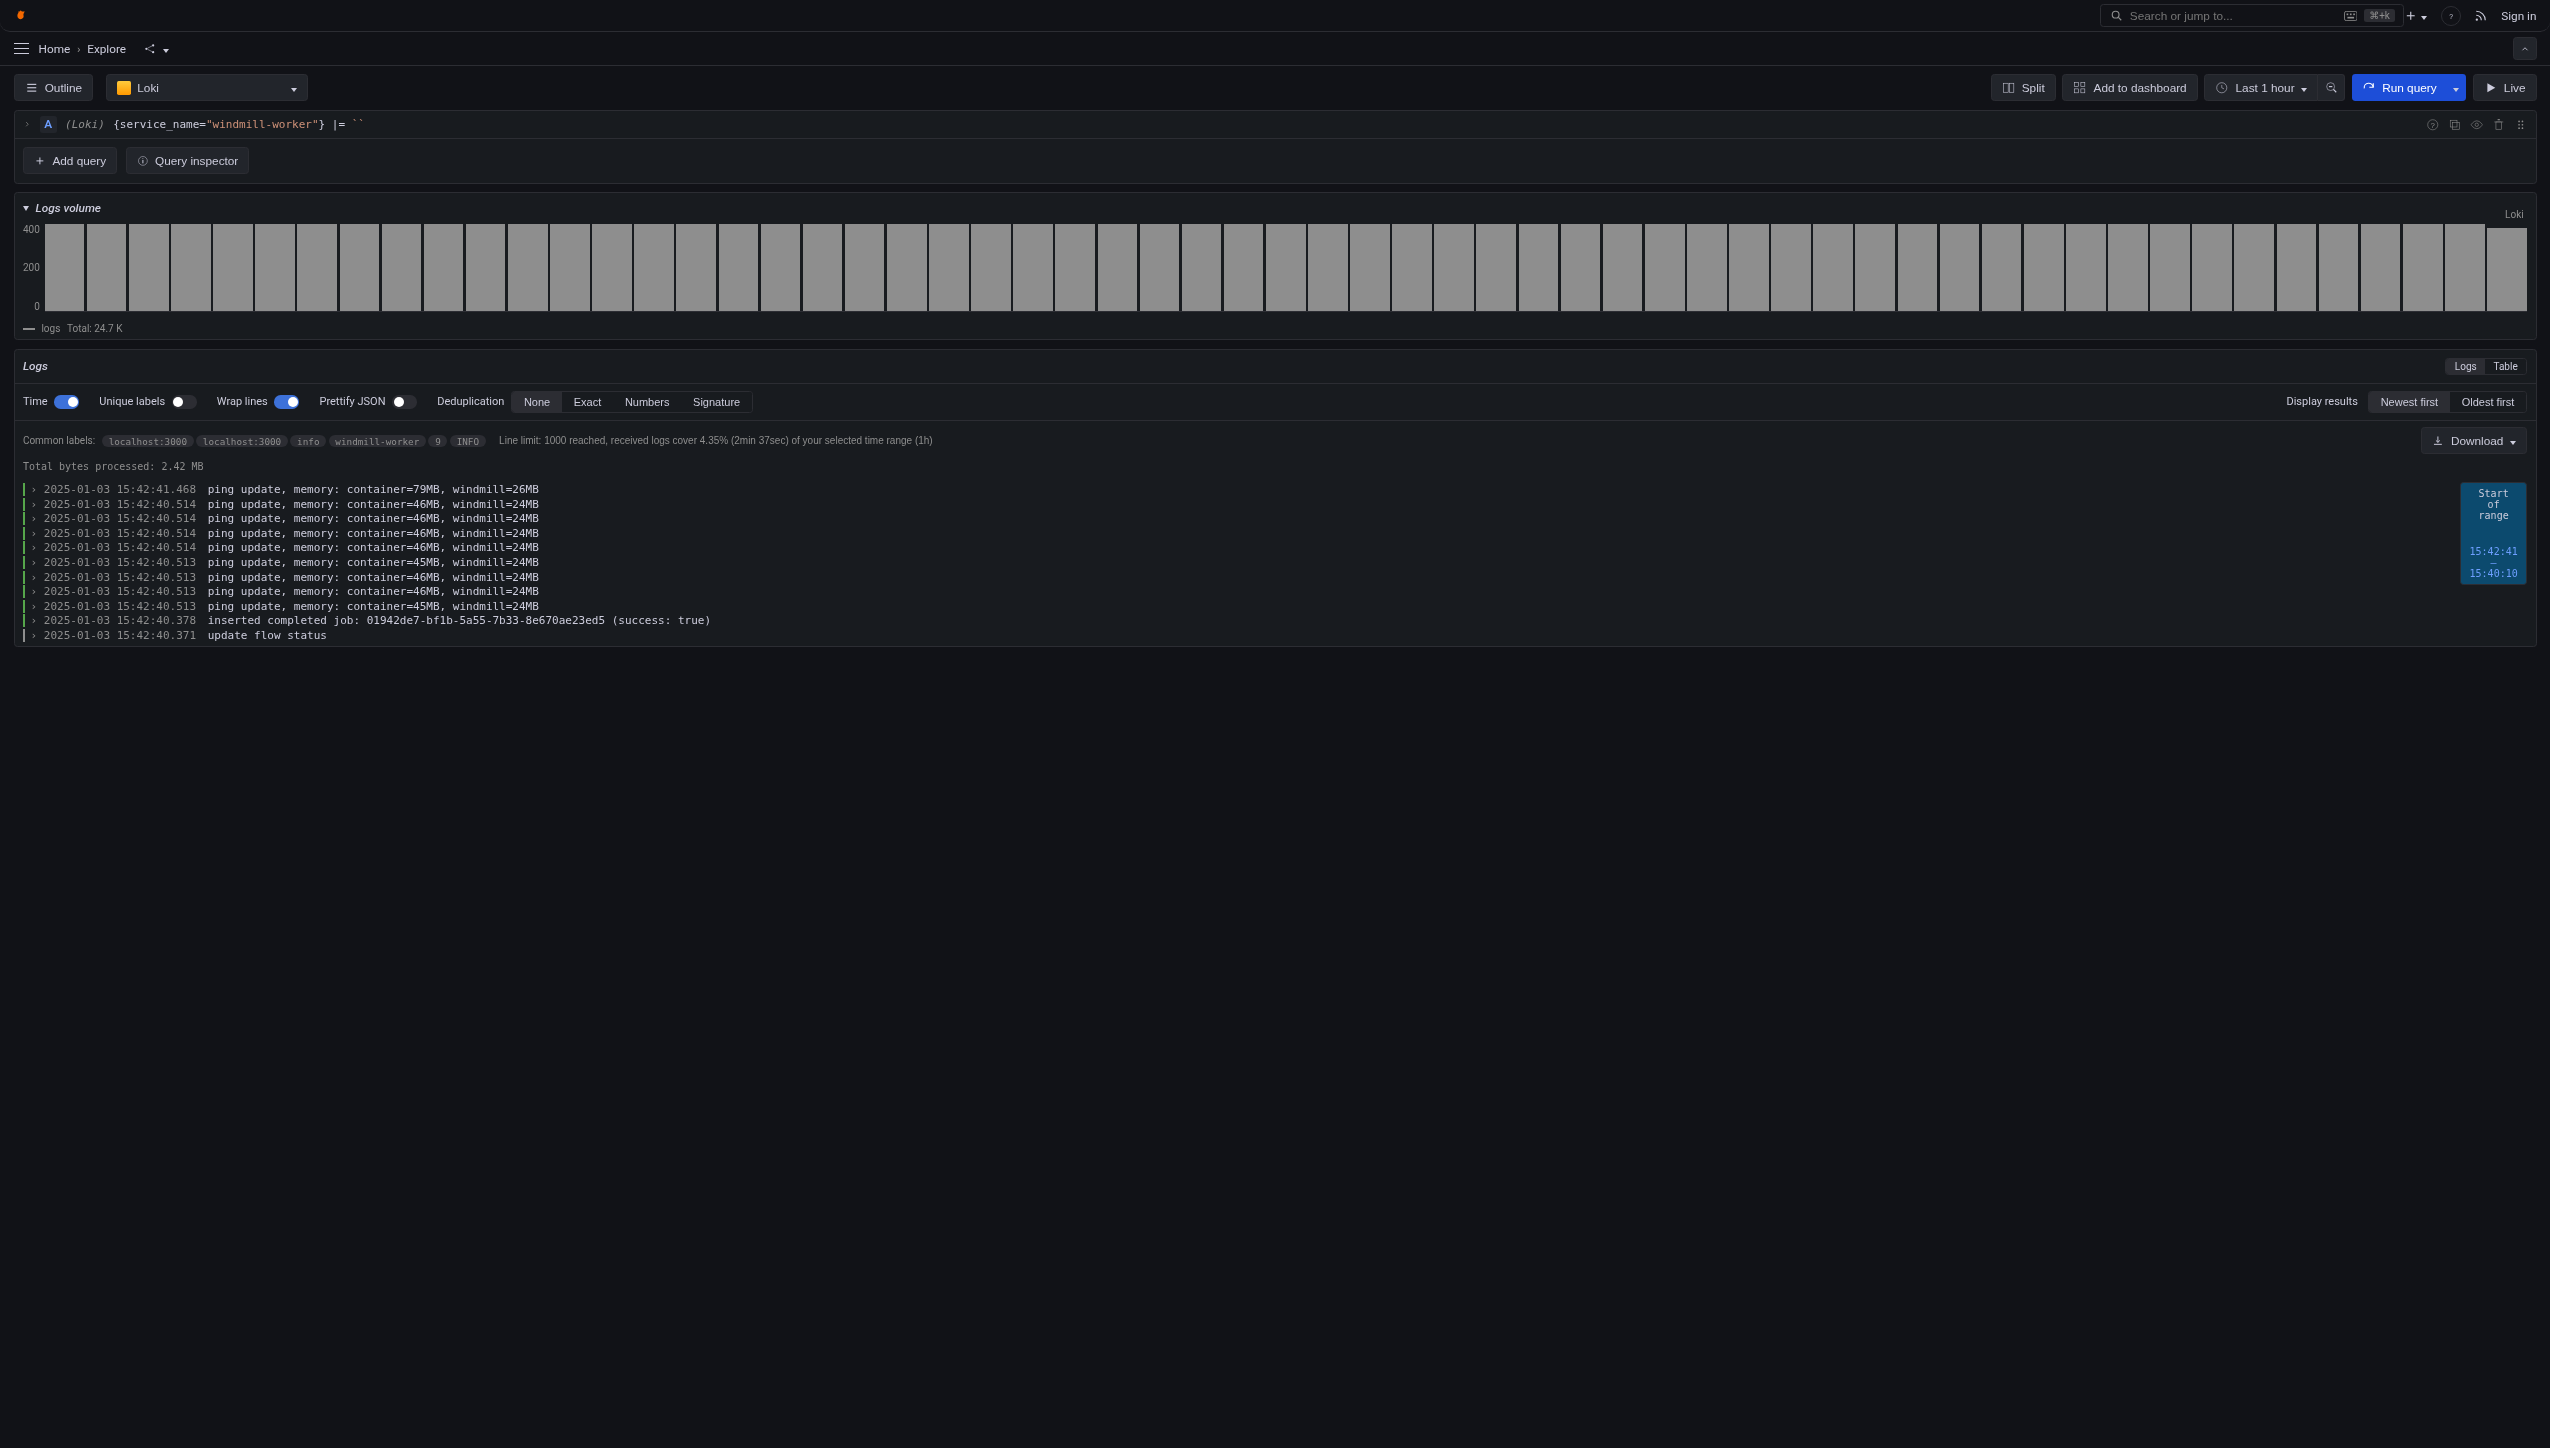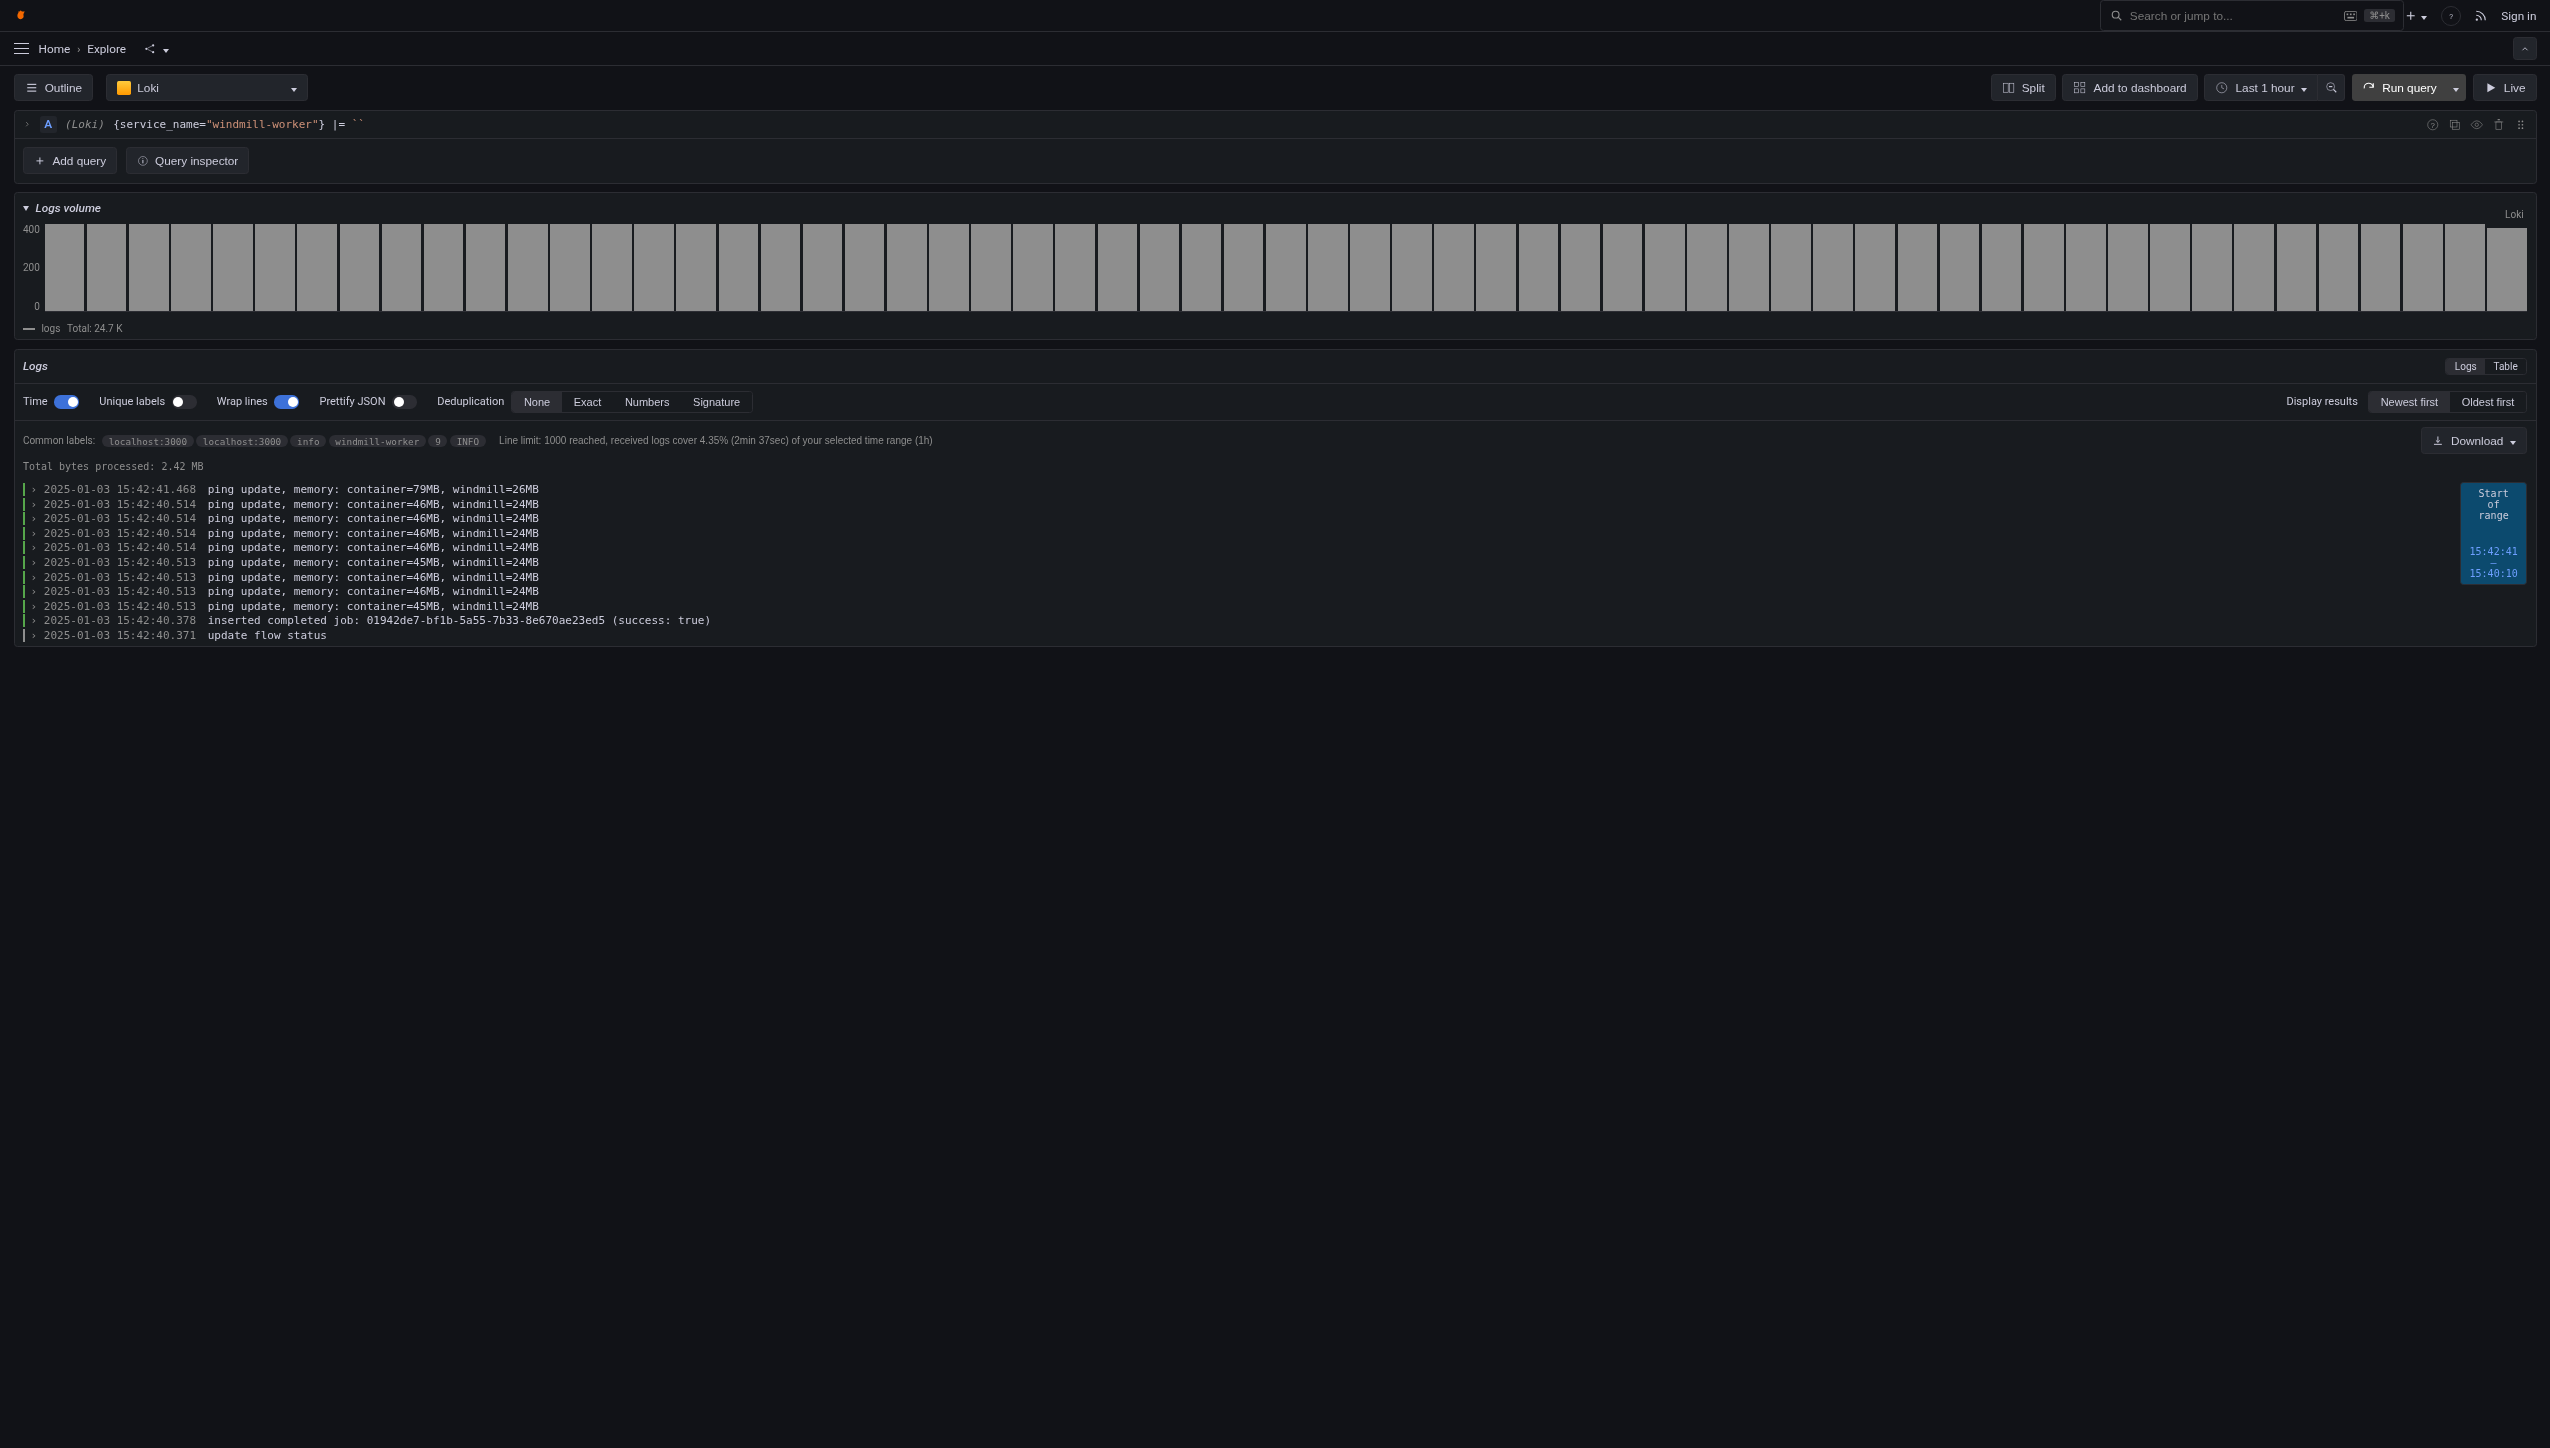"Search or jump to..." .topnav { align-items: none -> center; border-radius: none -> 10px }
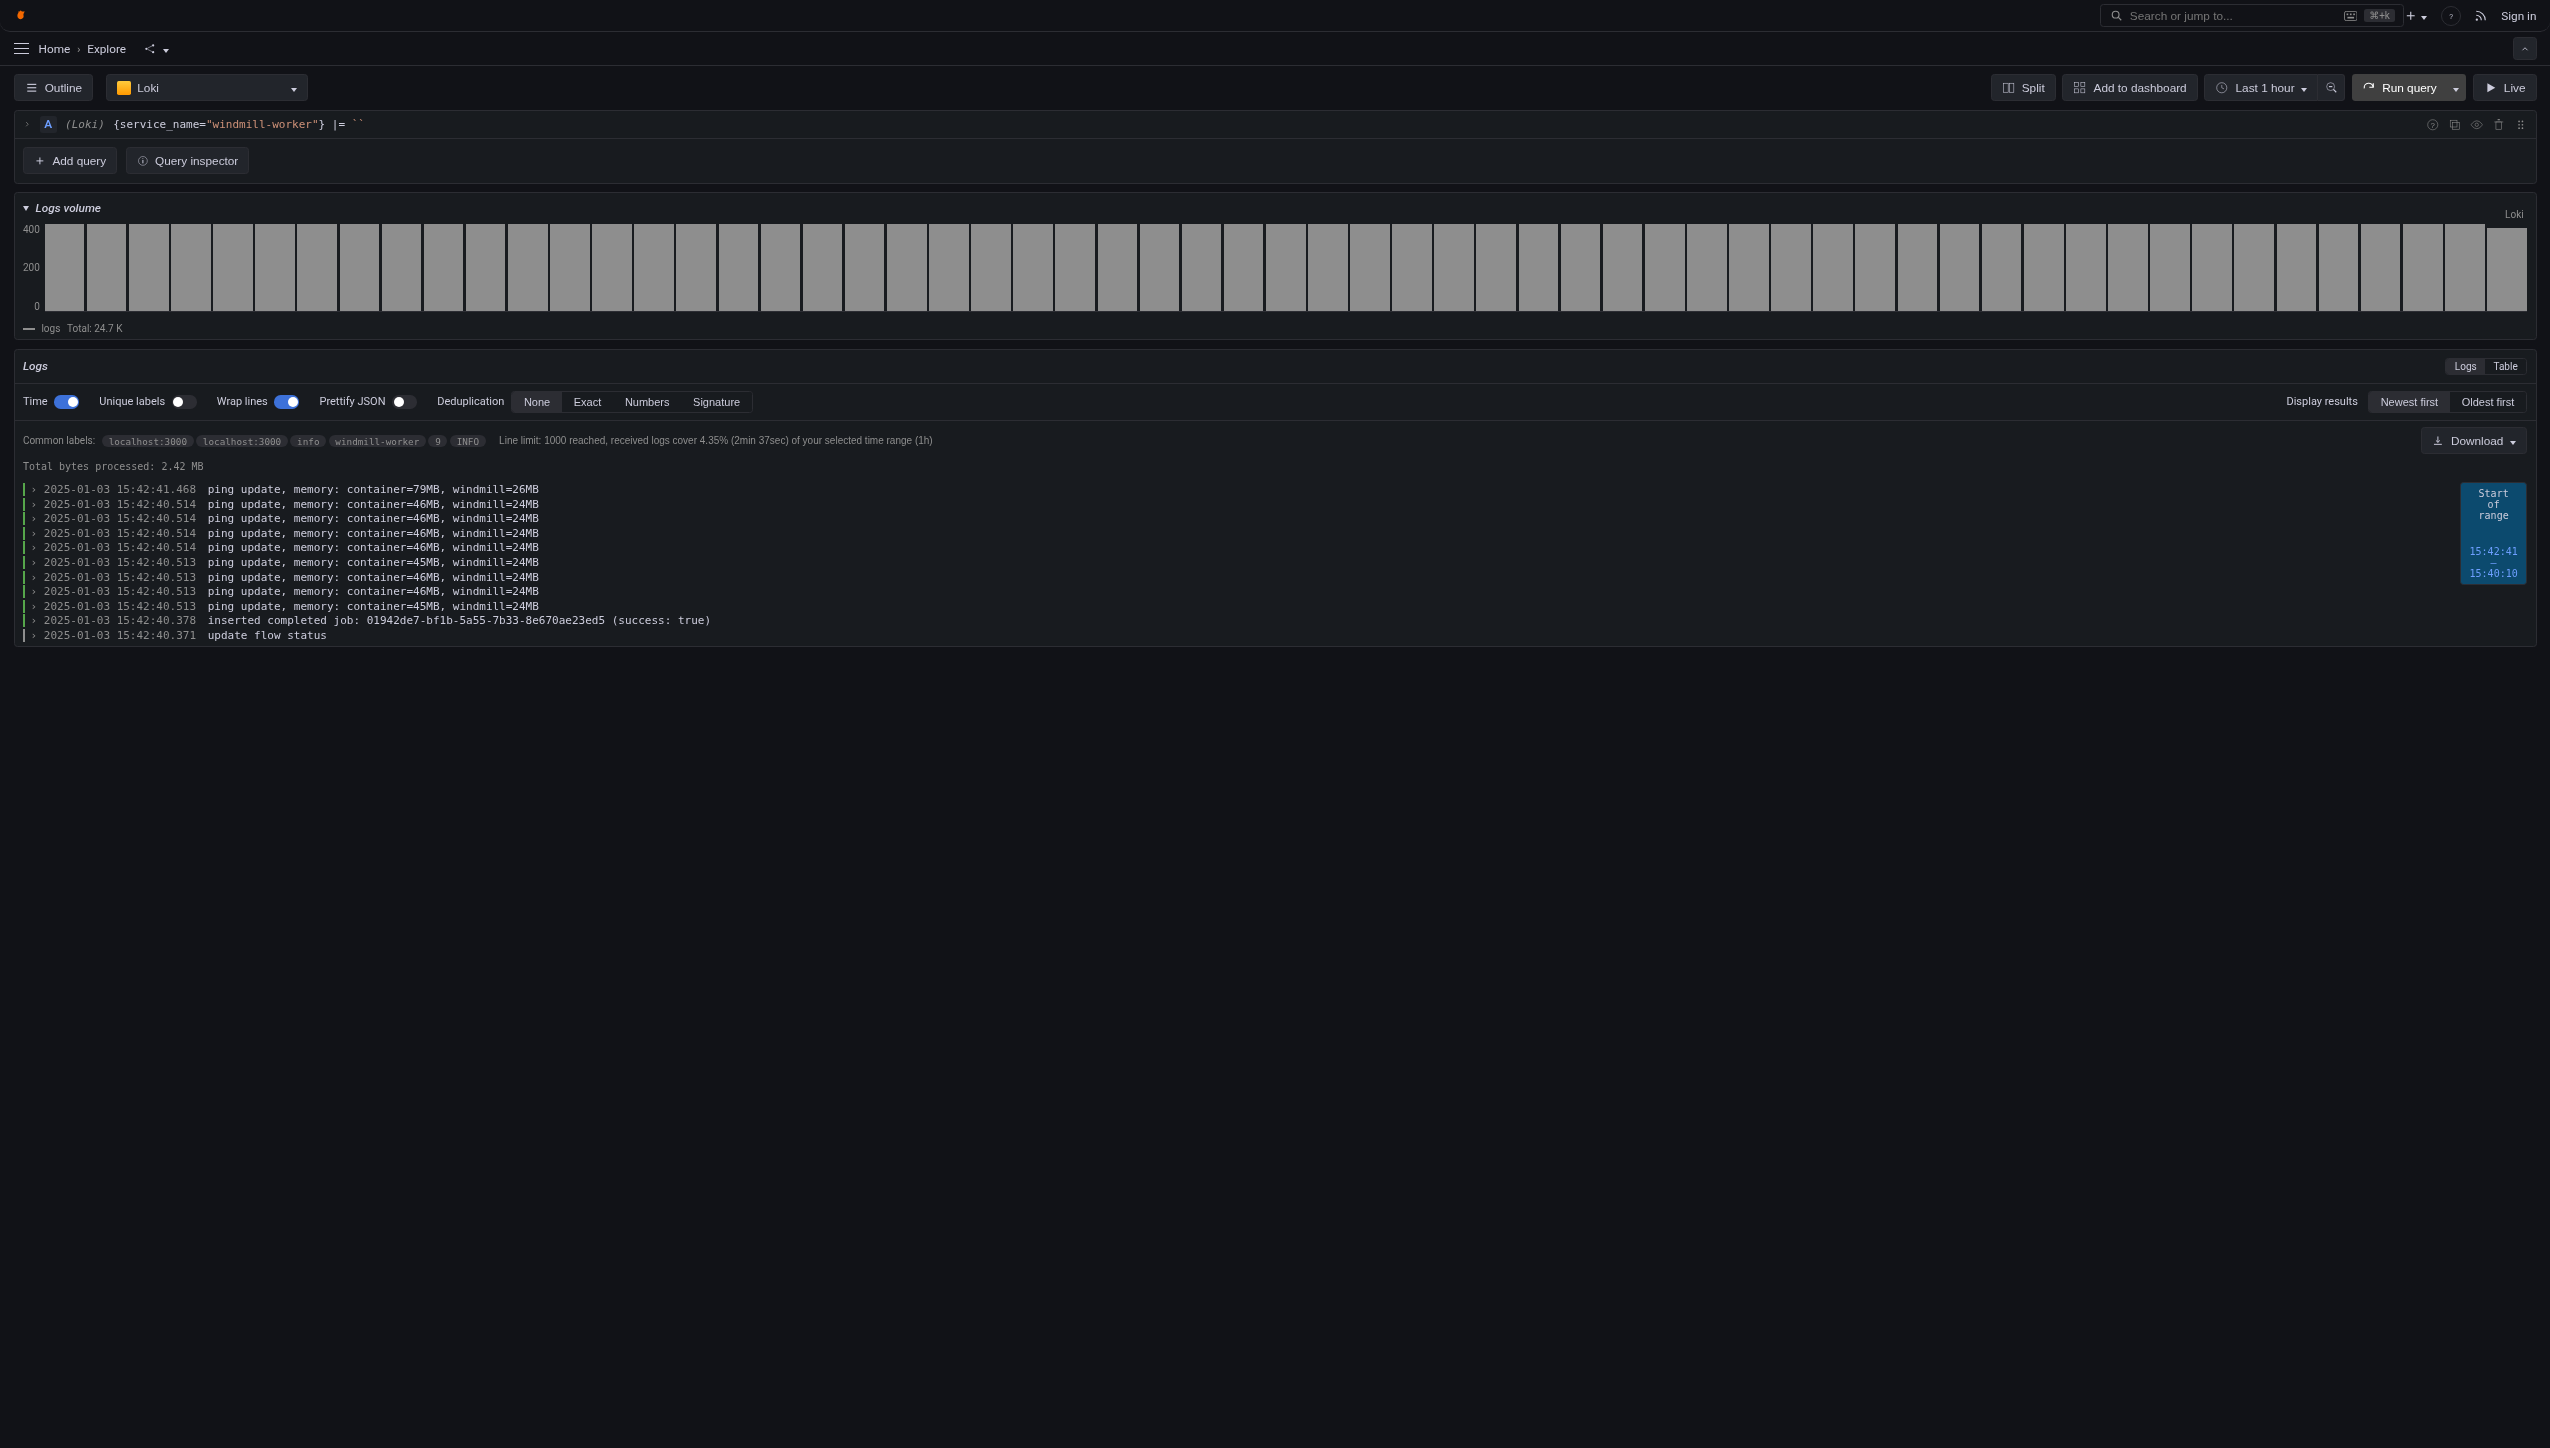"Run query" .btn-primary { background: #404040 -> #1d4ed8 }
